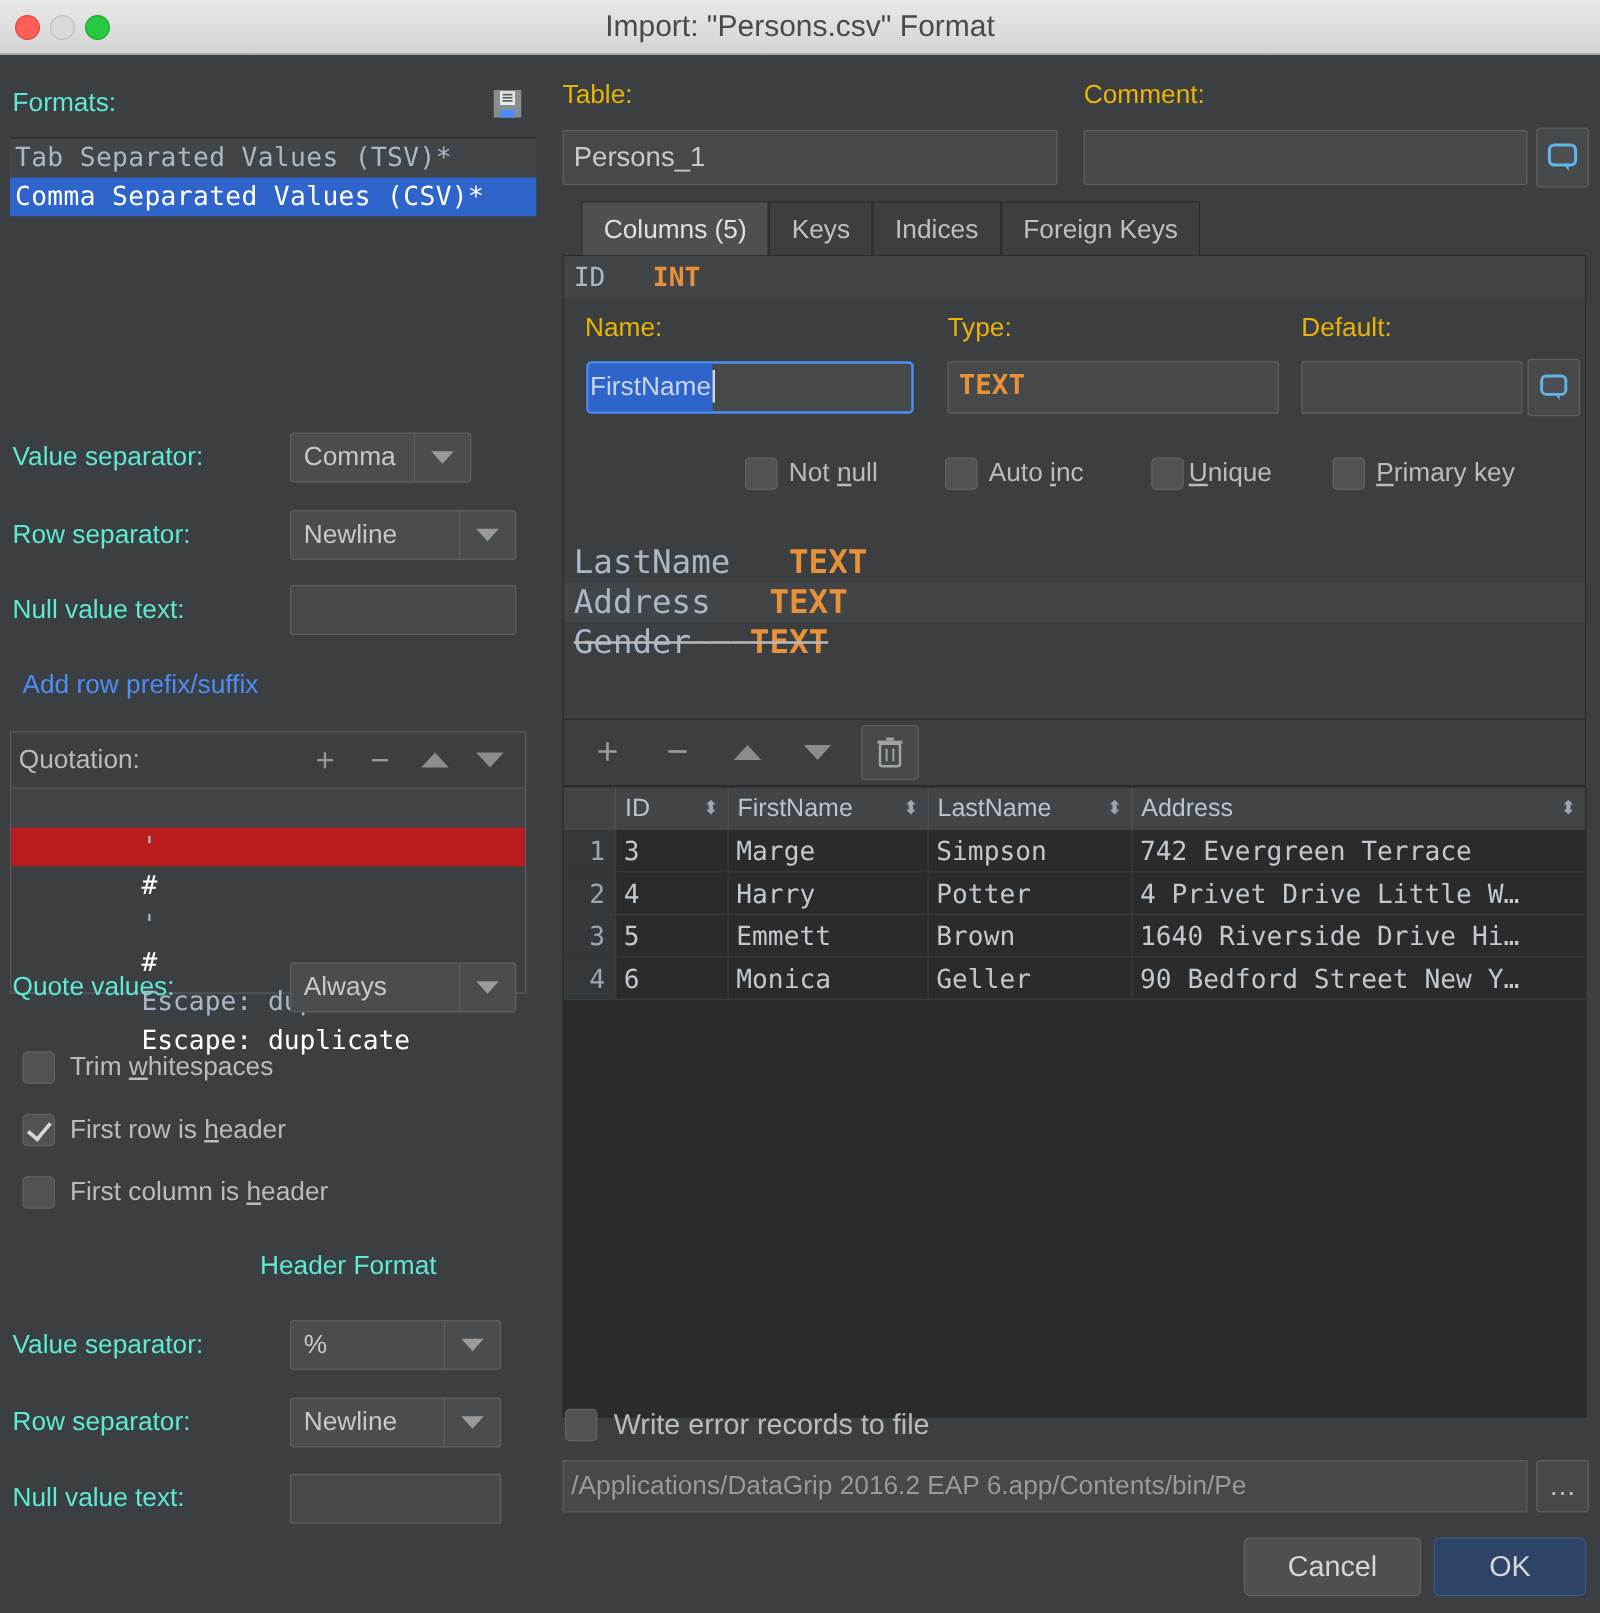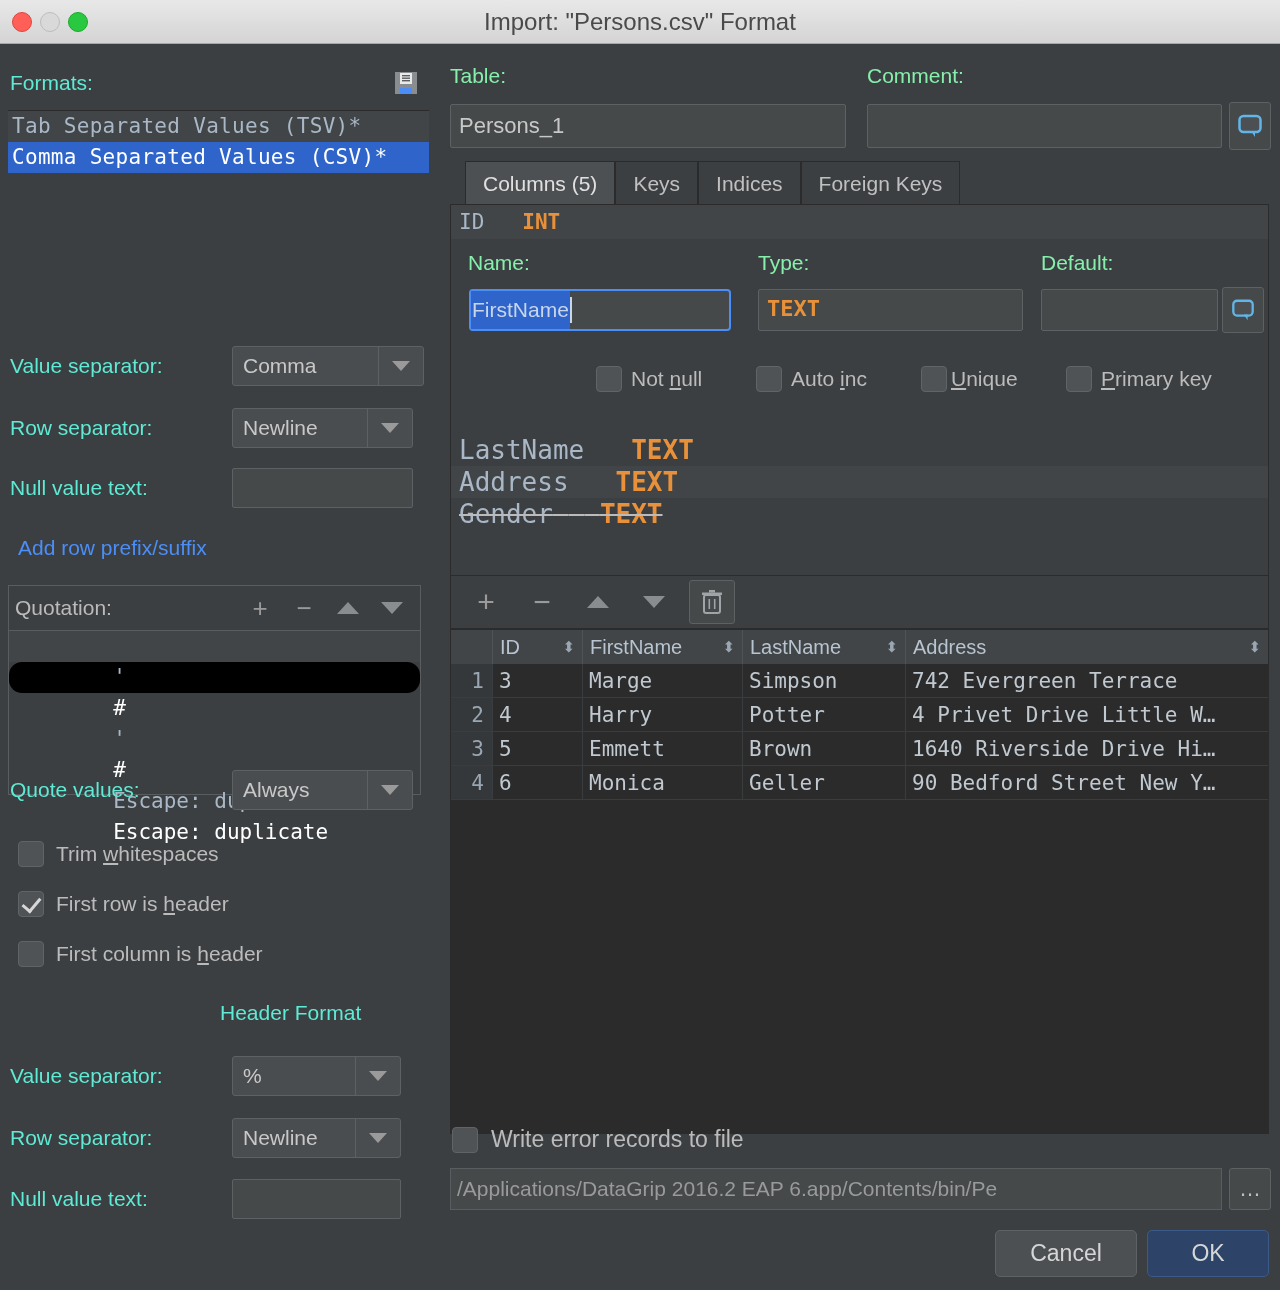"Table:" .r-lbl { color: #86efac -> #eab308 }
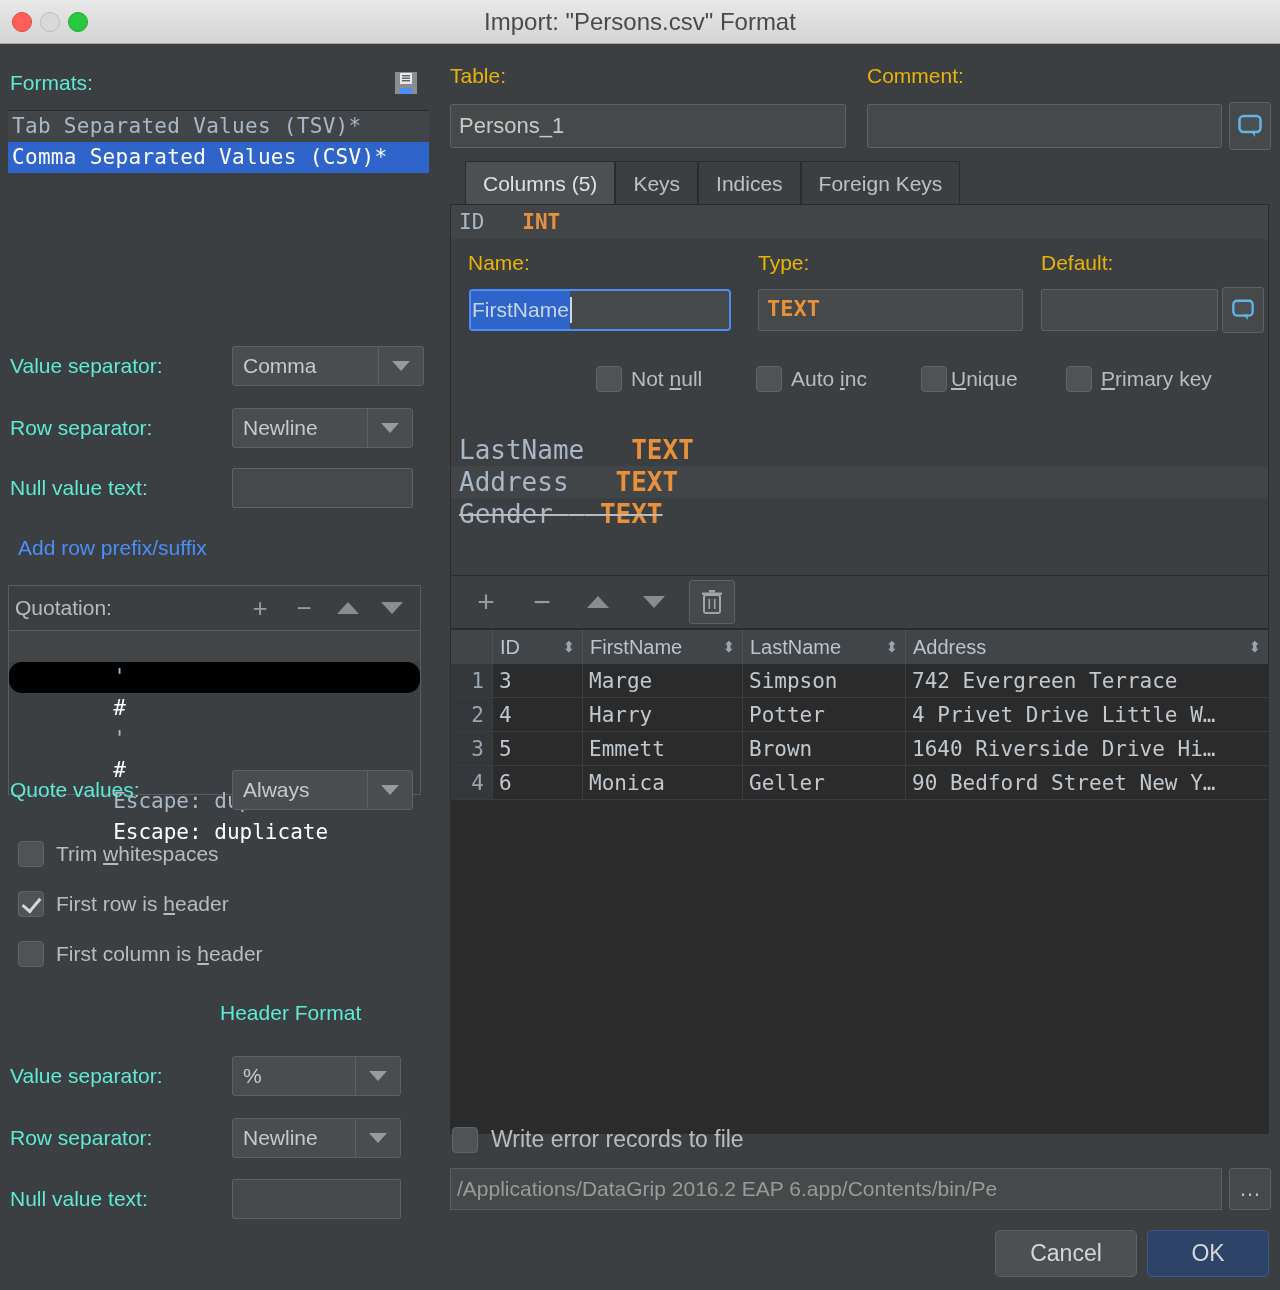"Comma" div.combo { width: 192px -> 145px }
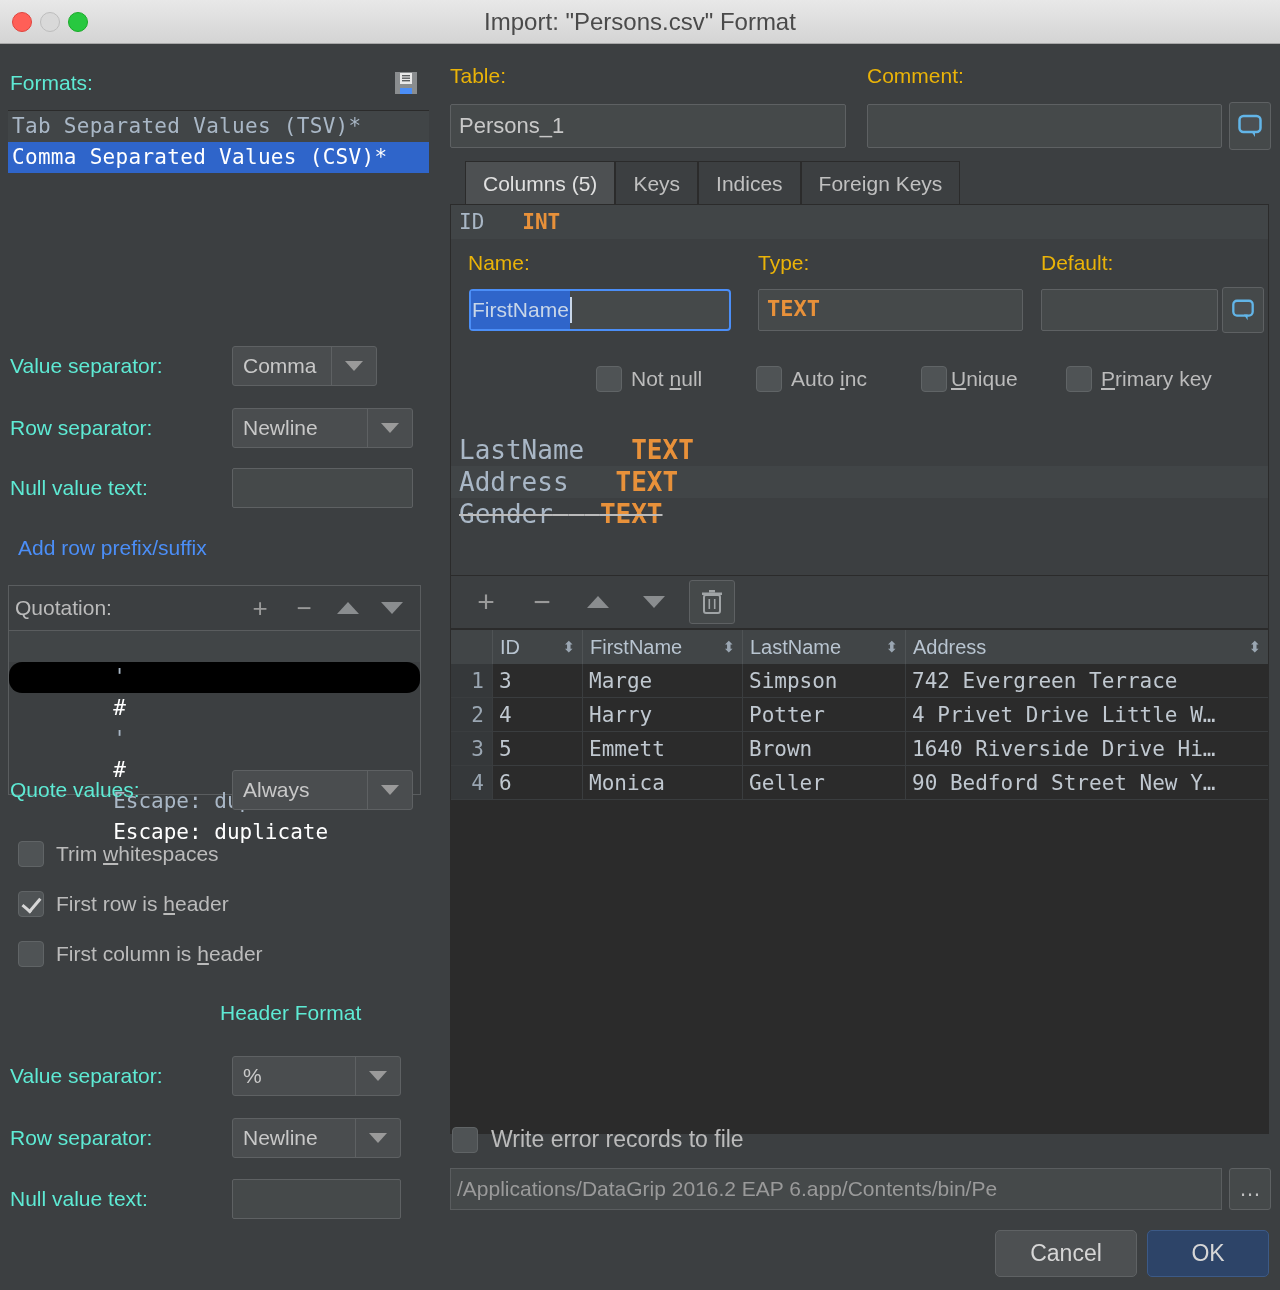"# # Escape: duplicate" .q-row.sel { background: #000000 -> #b91c1c; border-radius: 13px -> none }
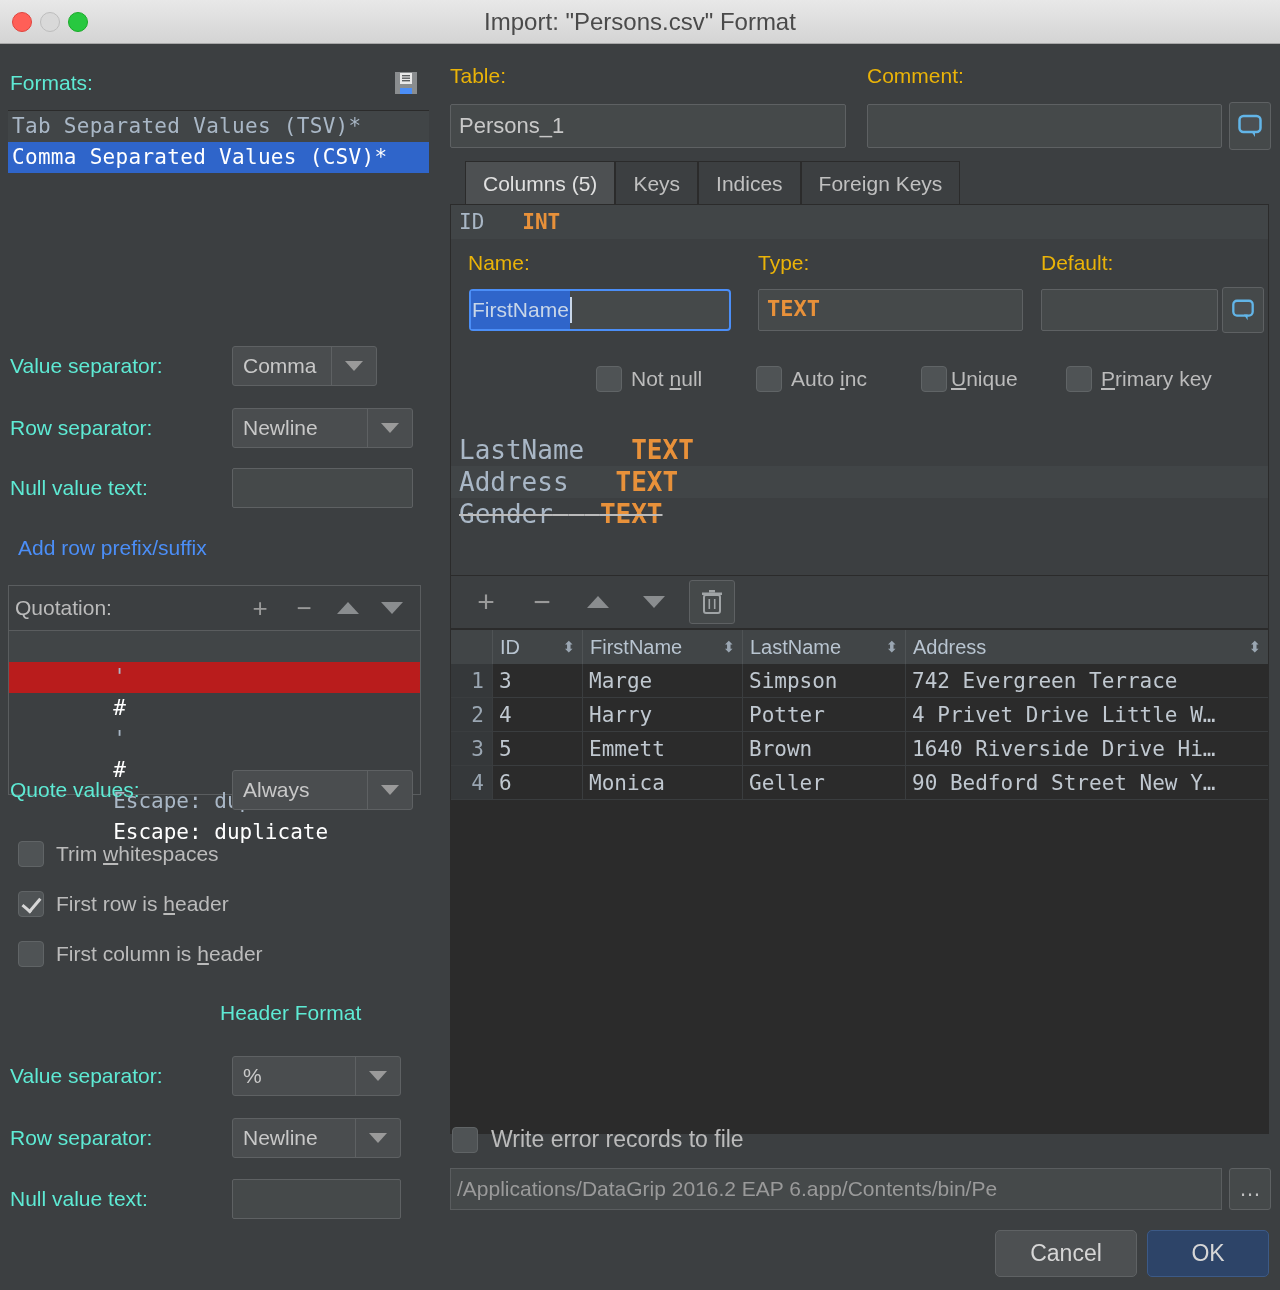"Header Format" div.lbl { left: 220px -> 208px }
